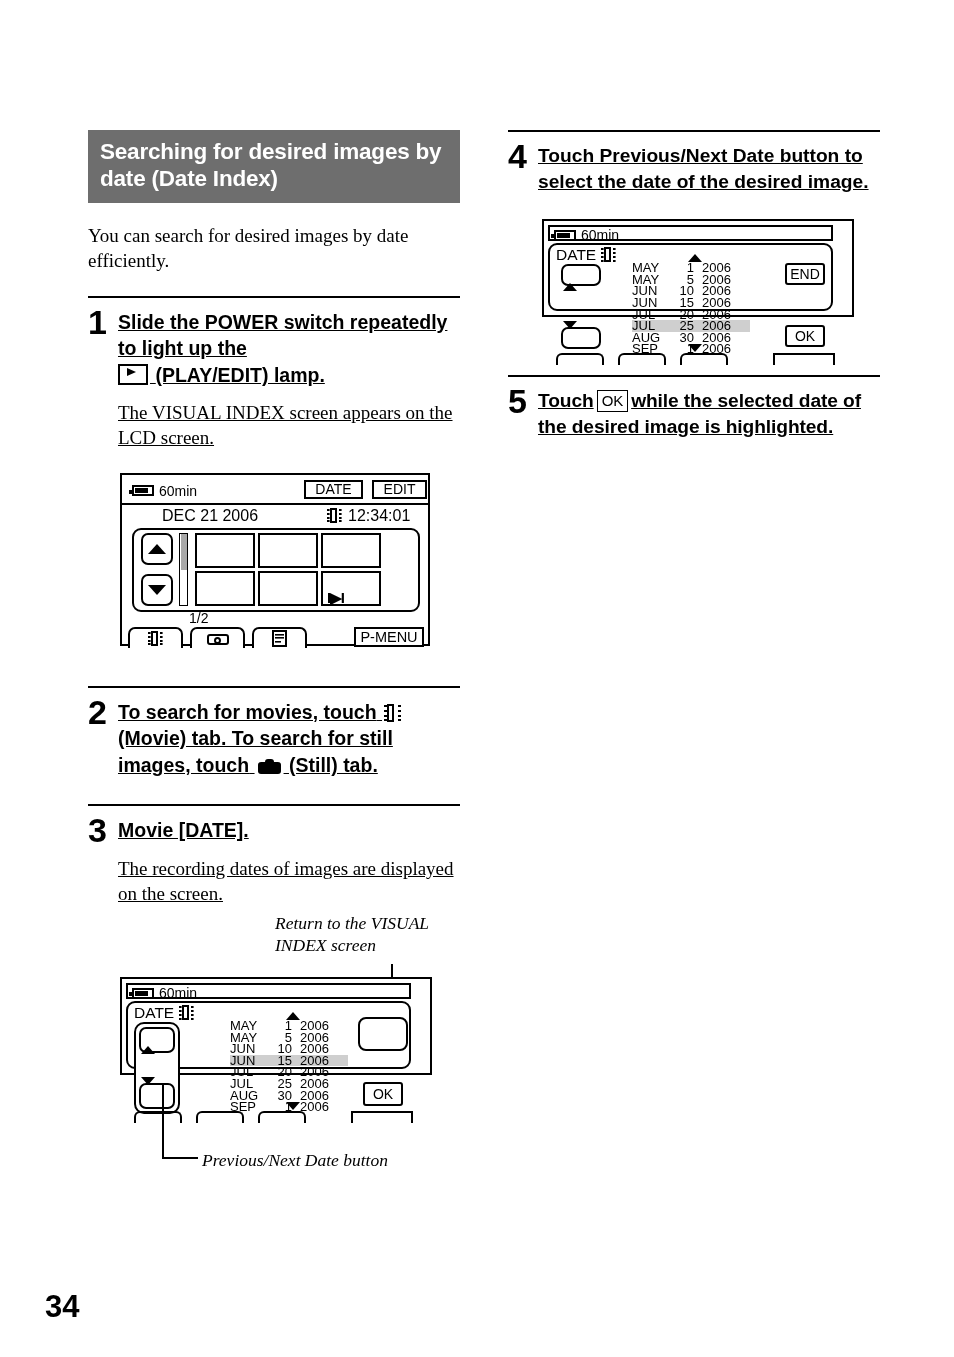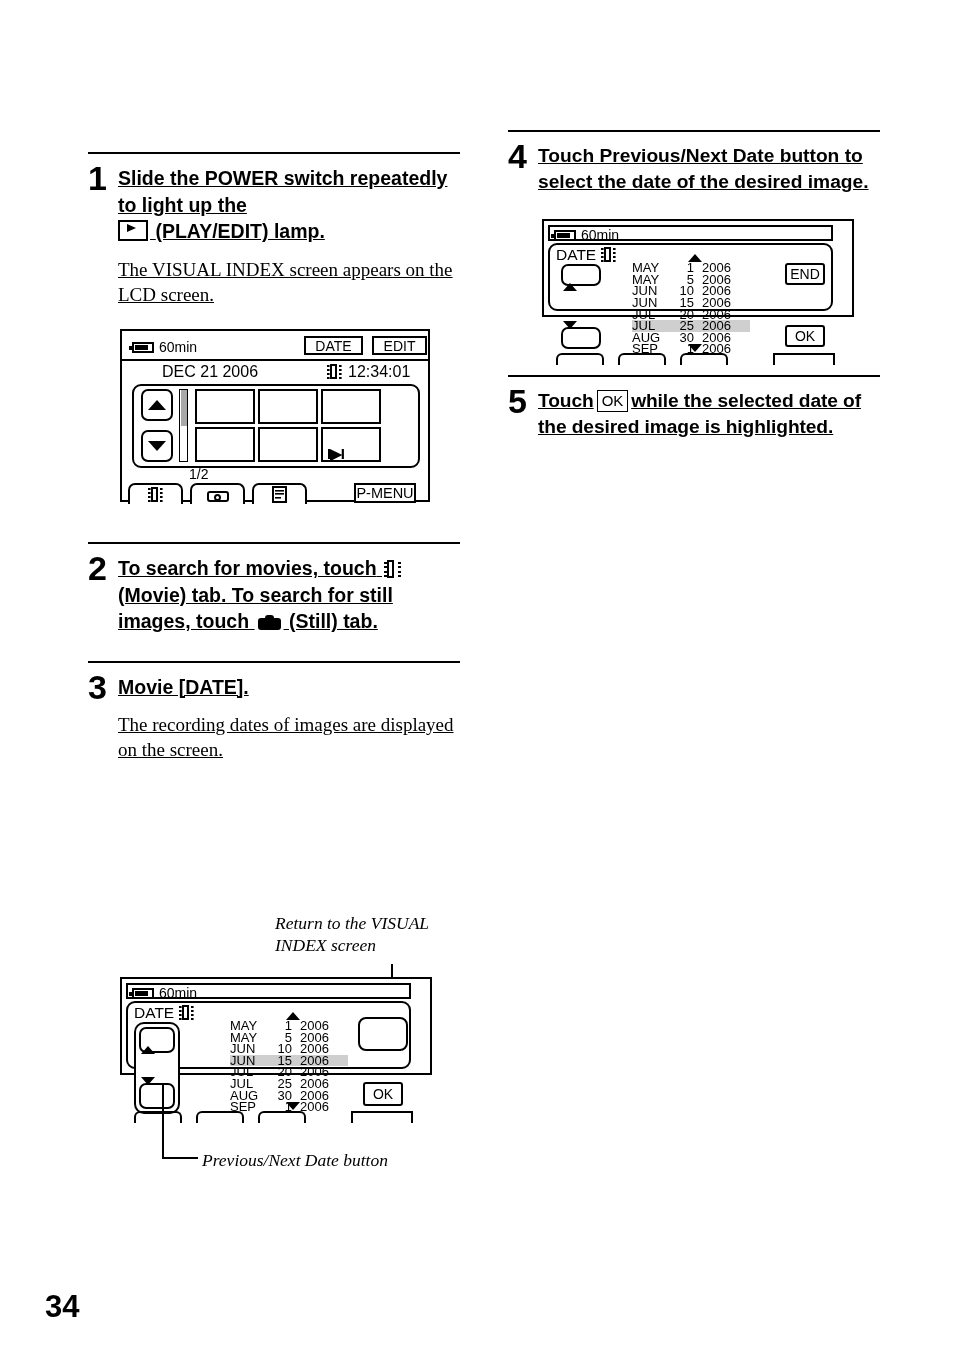"Searching for desired images by" div.banner { html: none -> <div>Searching for desired images by date (Date Index)</div> }
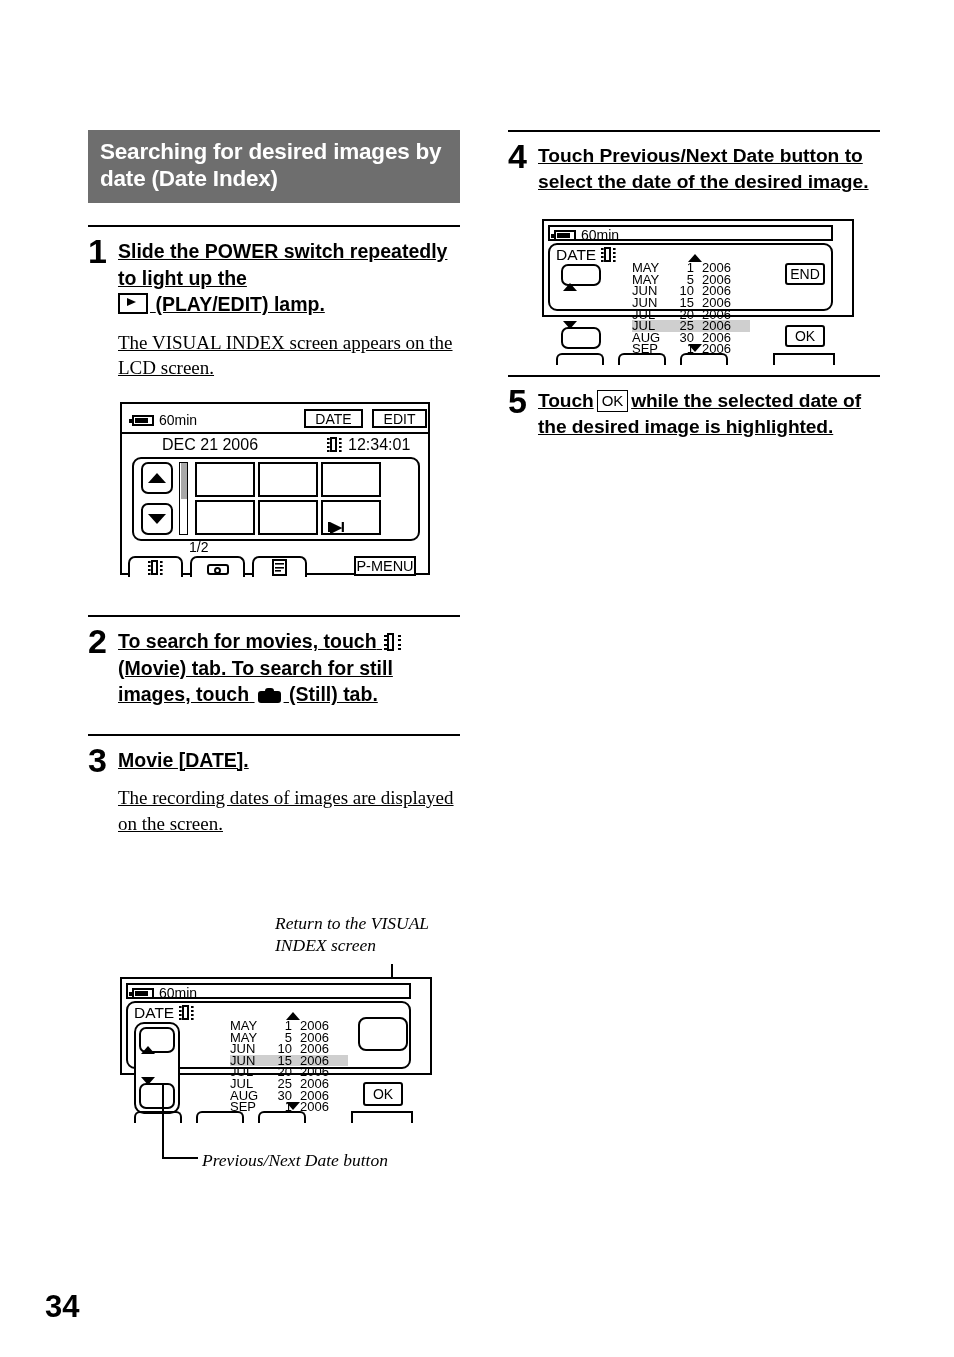"You can search for desired" div.intro { html: none -> <div>You can search for desired images by date efficiently.</div> }
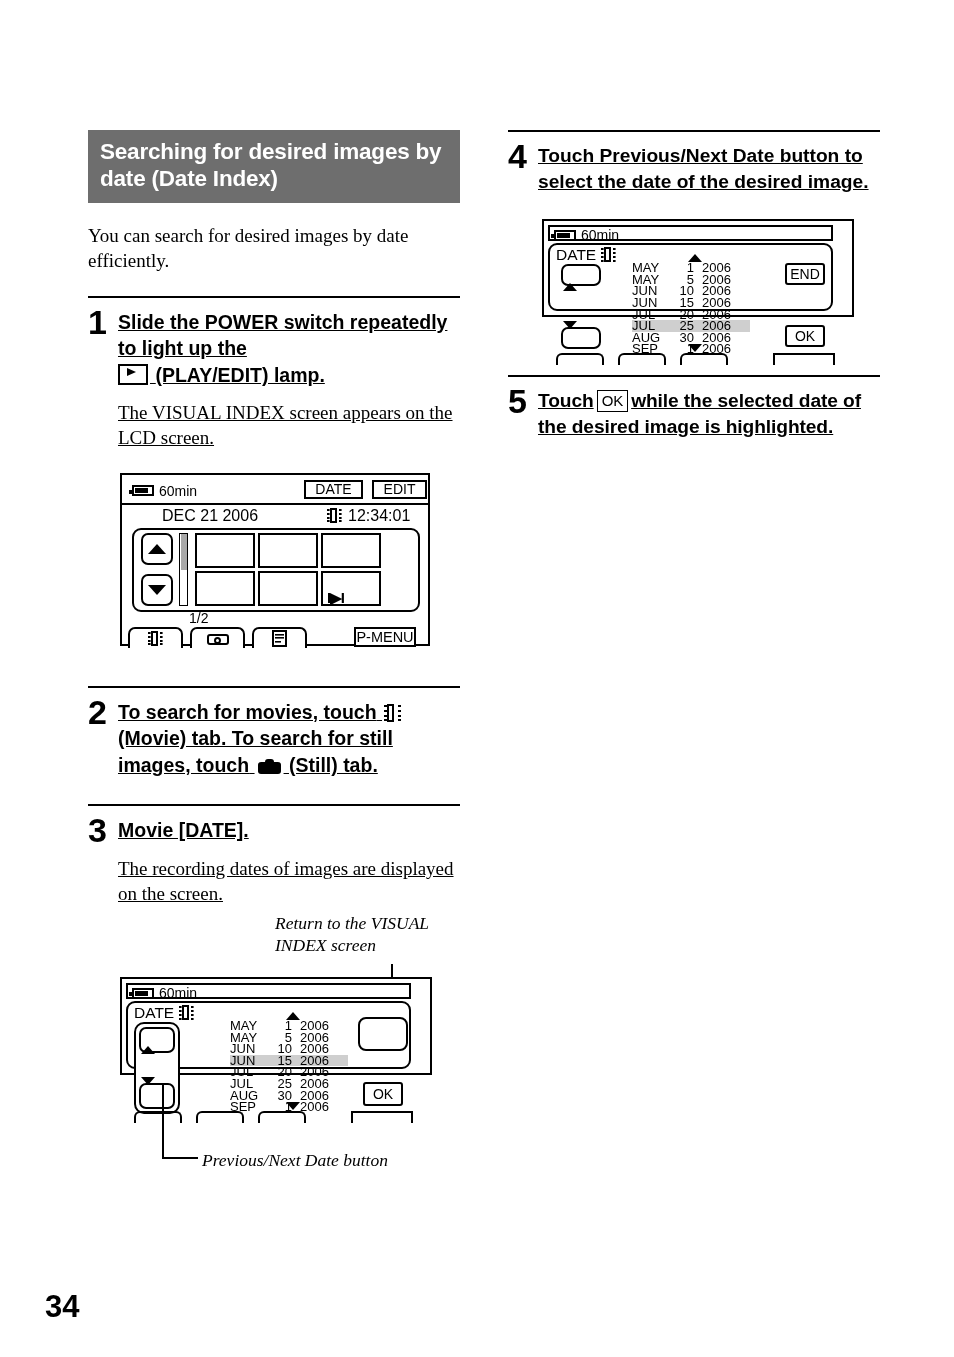"P-MENU" div.pmenu { width: 62px -> 70px }
